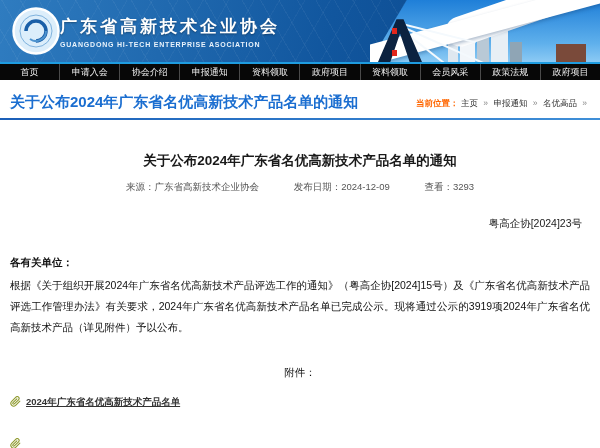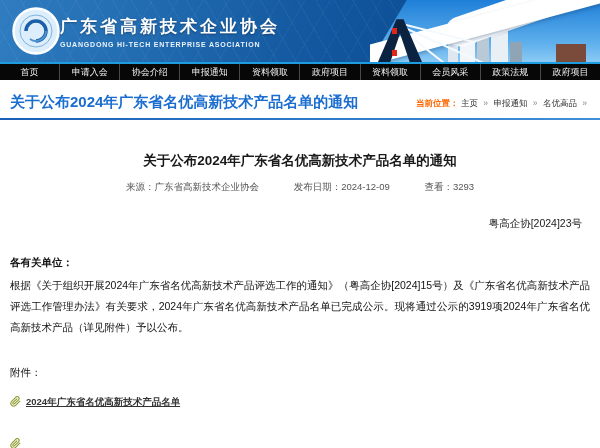"附件：" .attach-label { text-align: none -> center }
